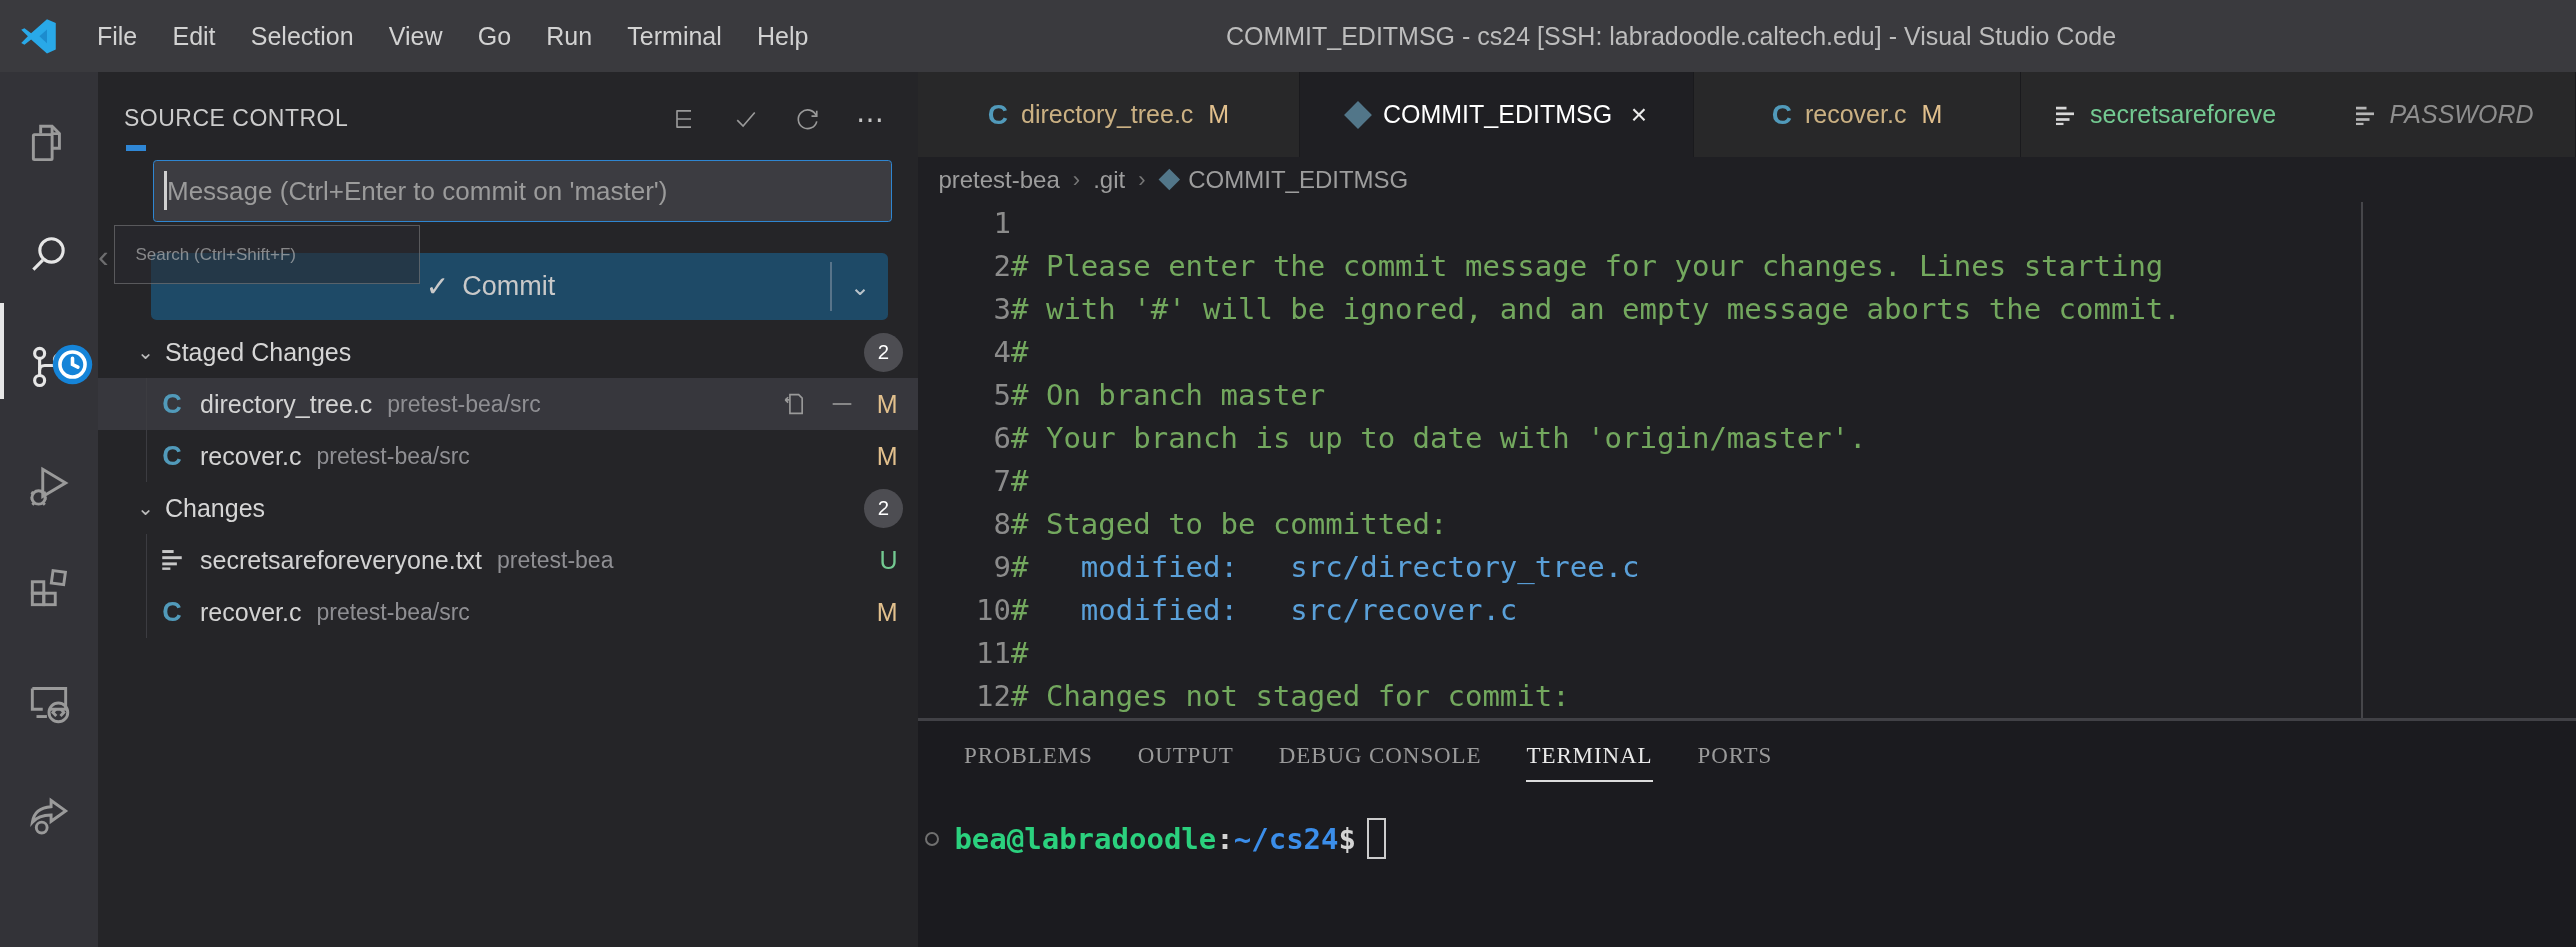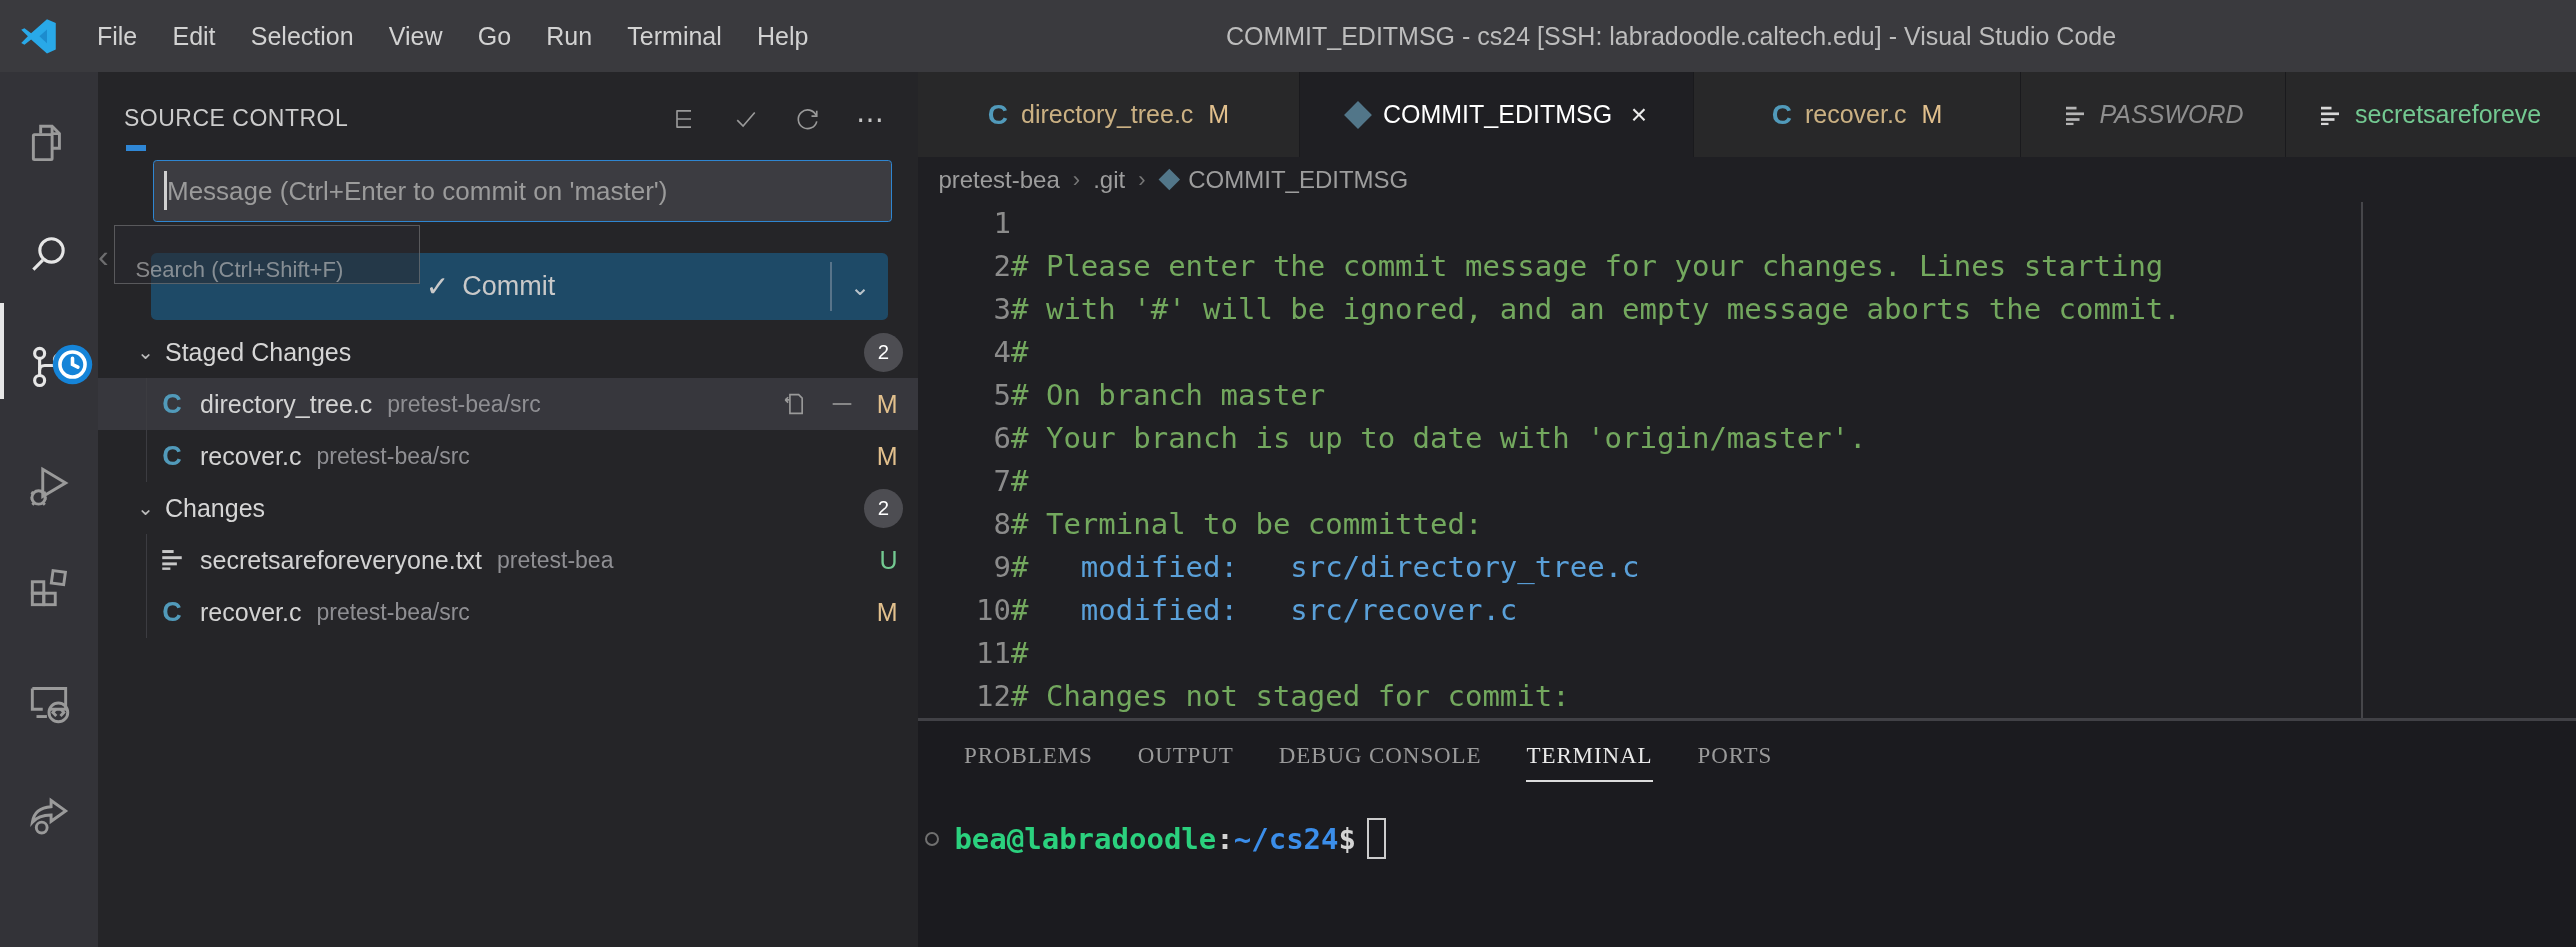"PASSWORD" div.tab { order: before "secretsareforeve" -> after "secretsareforeve" }
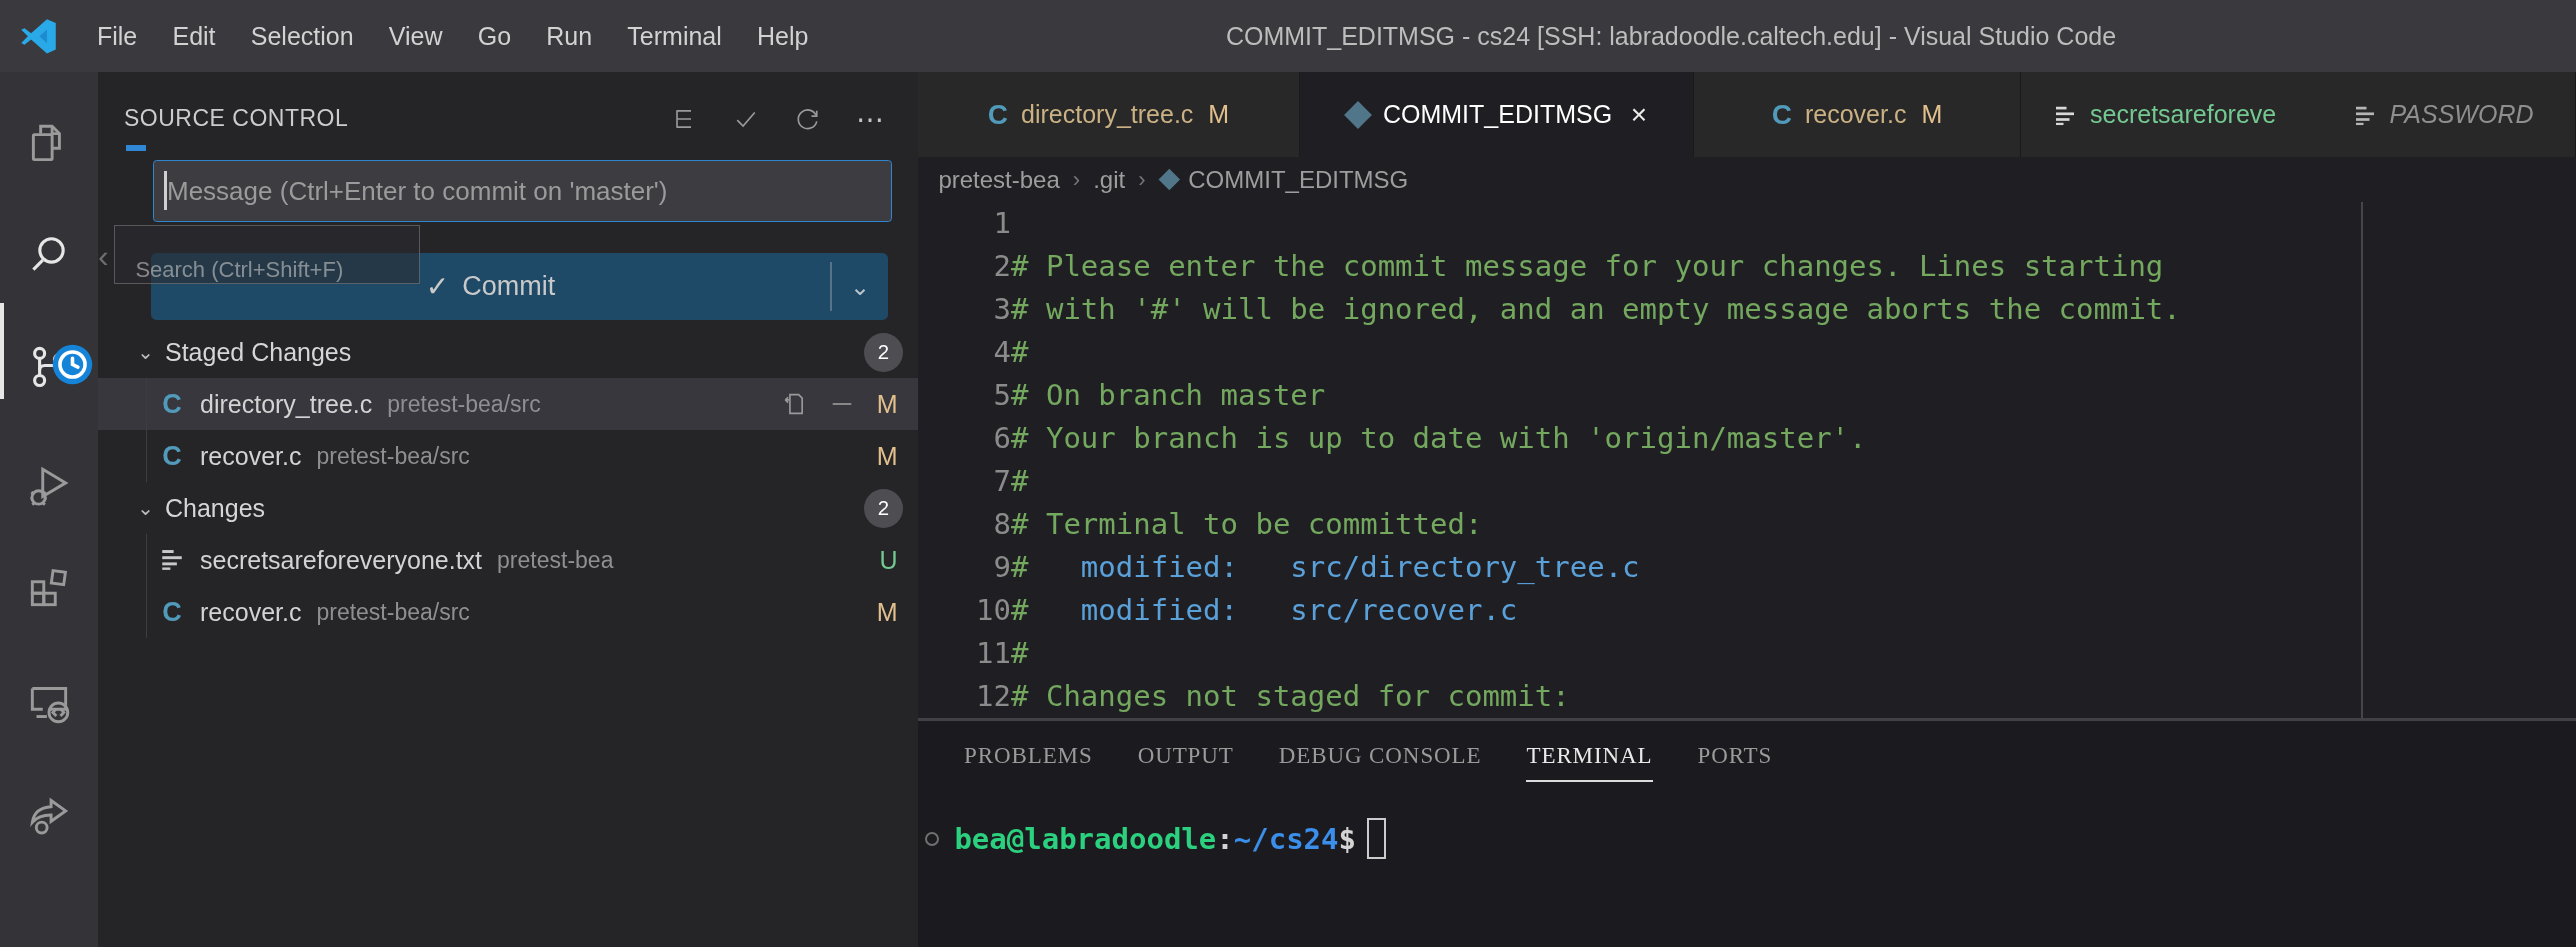"Search (Ctrl+Shift+F)" .tooltip-ghost { align-items: flex-end -> center; font-size: 22px -> 17px }
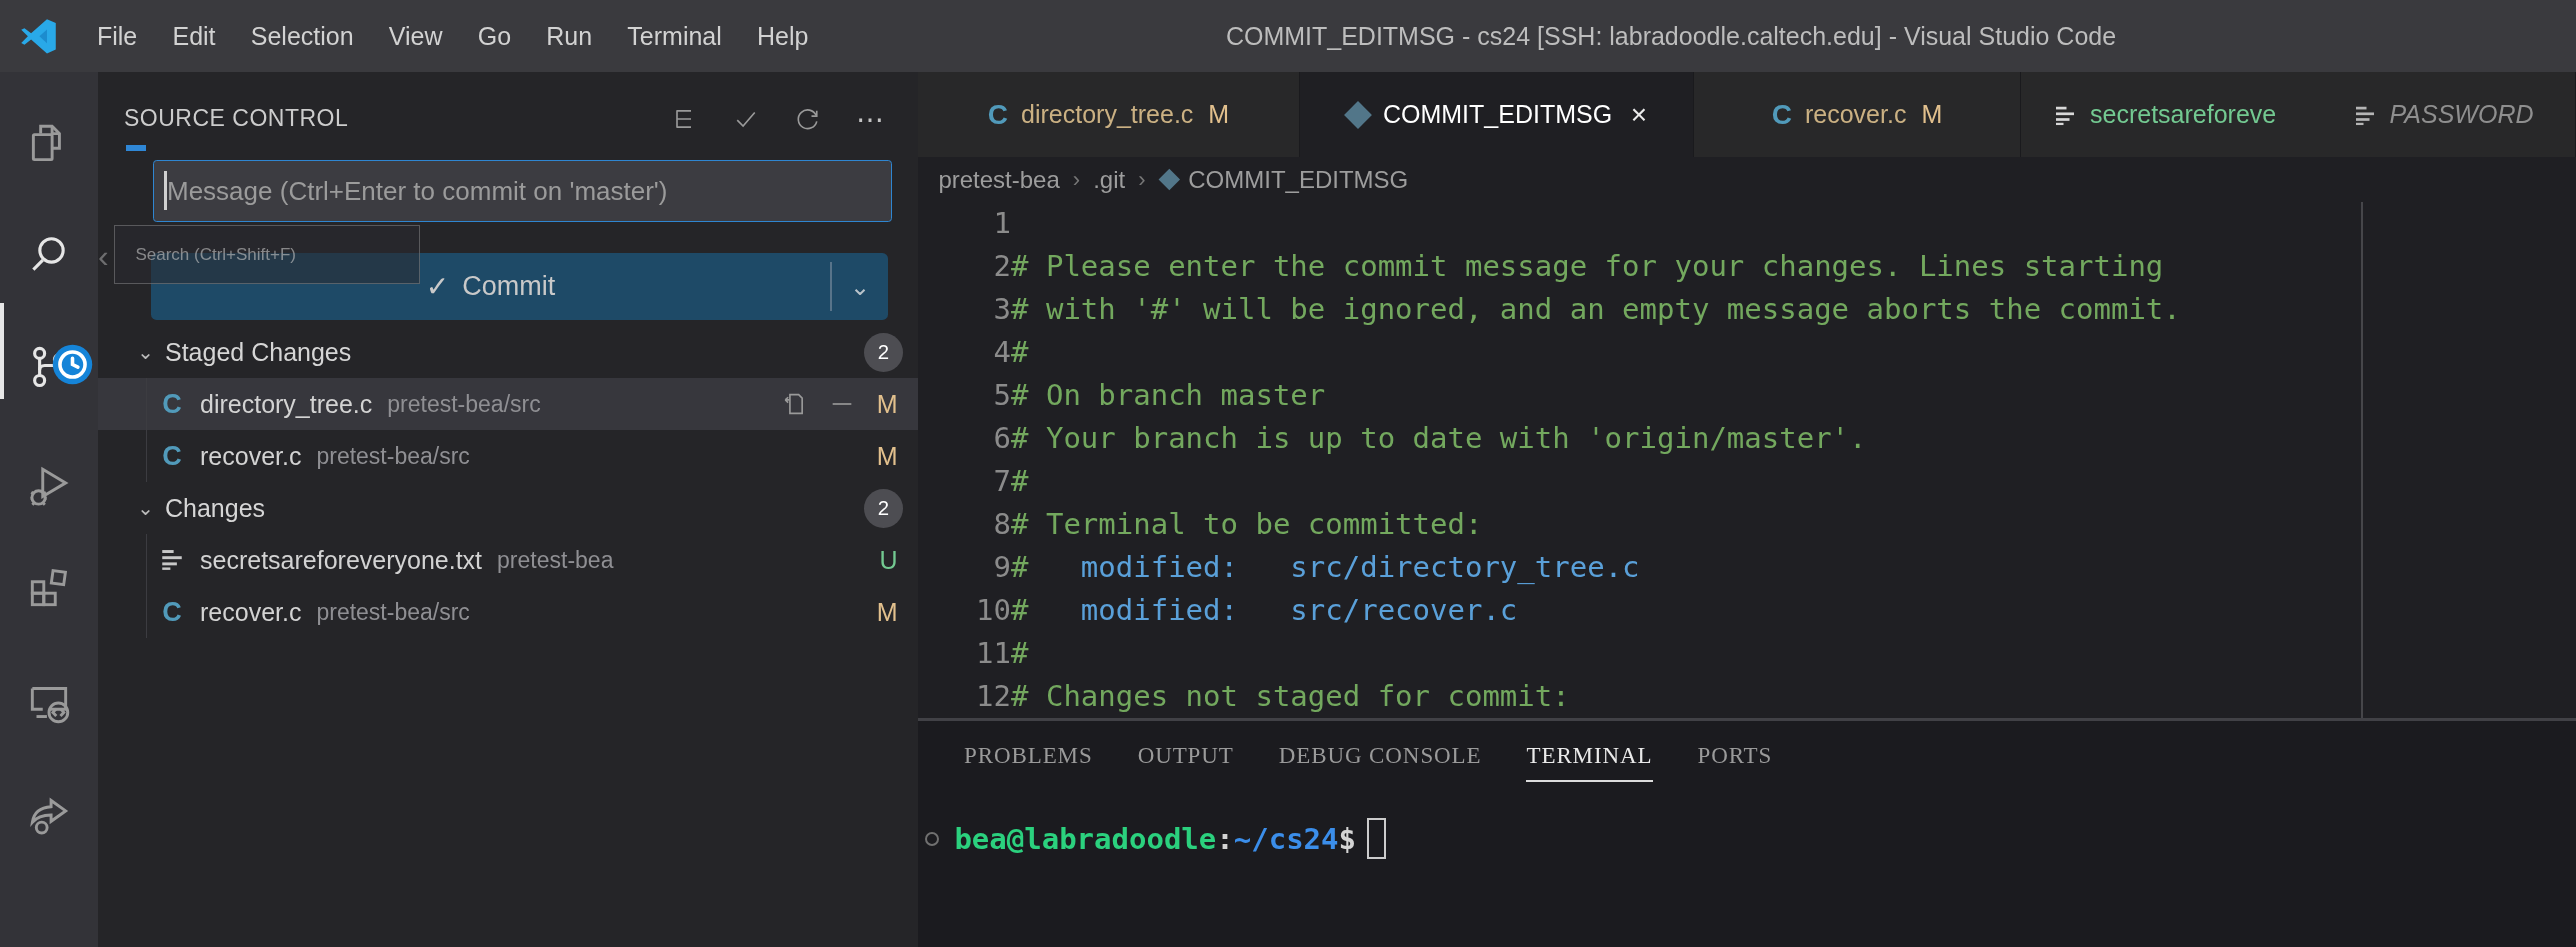"# Terminal to be committed:" span.code { text: Terminal -> Staged }
